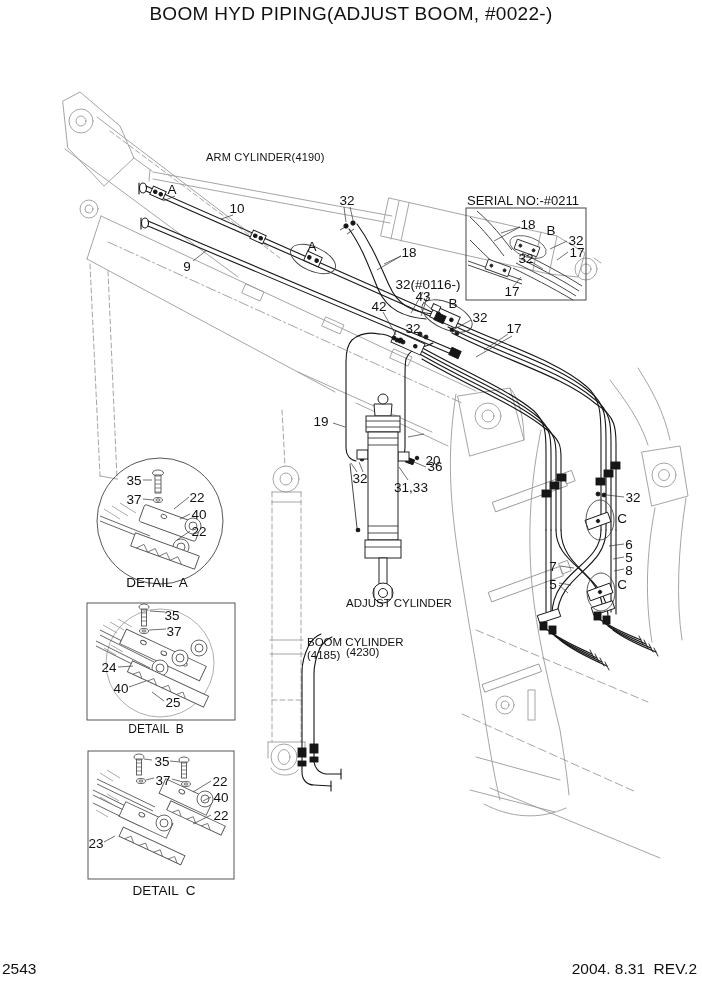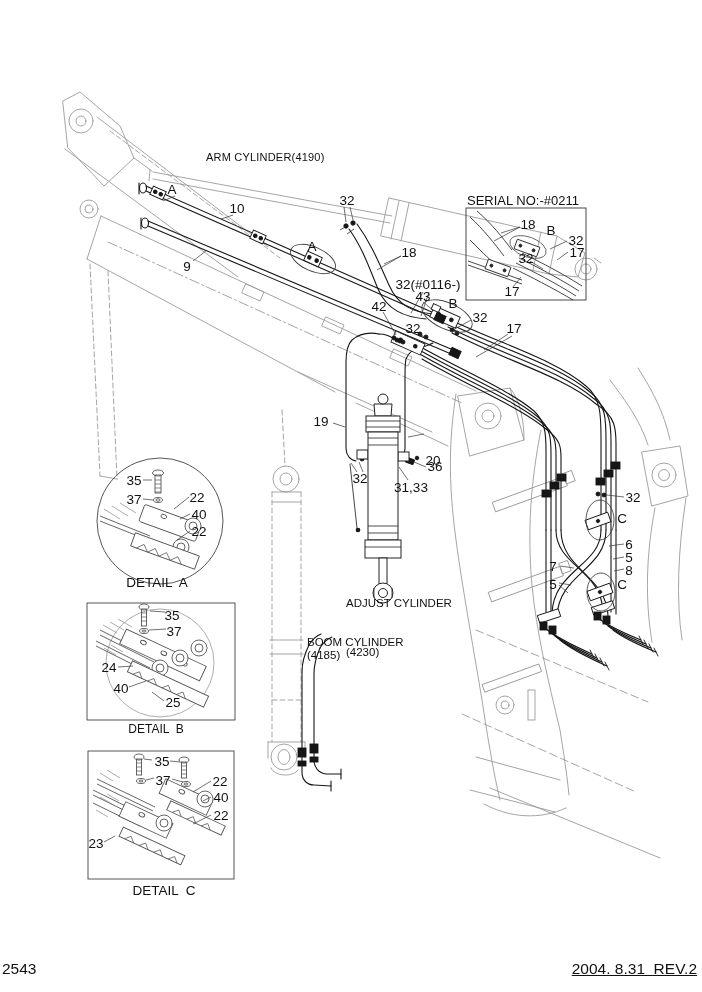"BOOM HYD PIPING(ADJUST BOOM, #0022-)" div.lbl { html: none -> <div>BOOM HYD PIPING(ADJUST BOOM, #0022-)</div> }
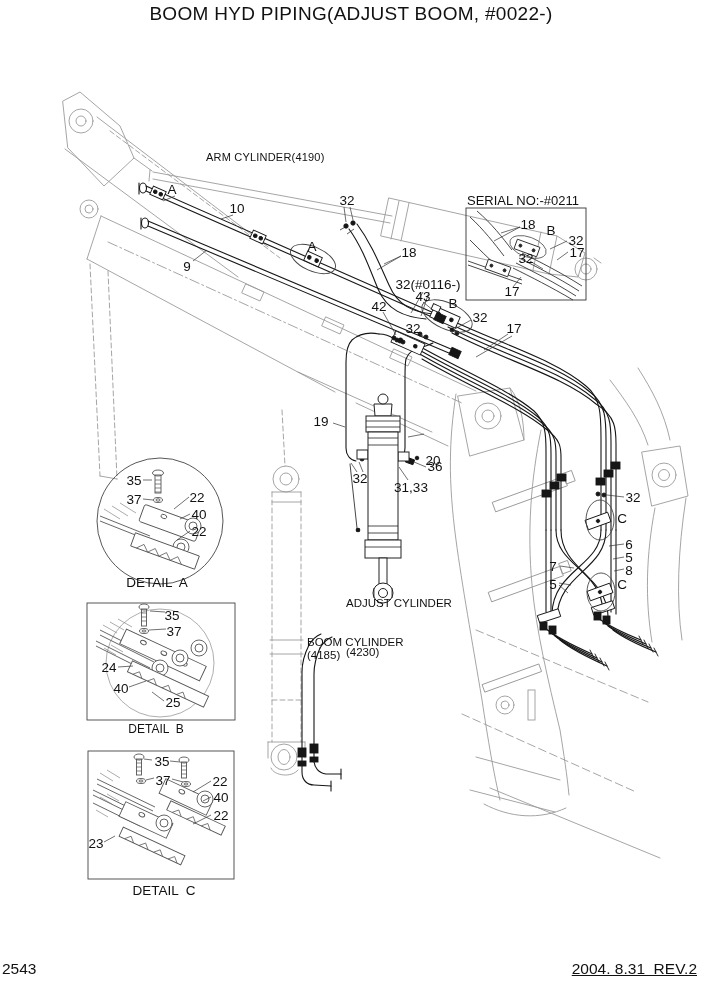"2004. 8.31 REV.2" .rev { text-decoration: underline -> none }
